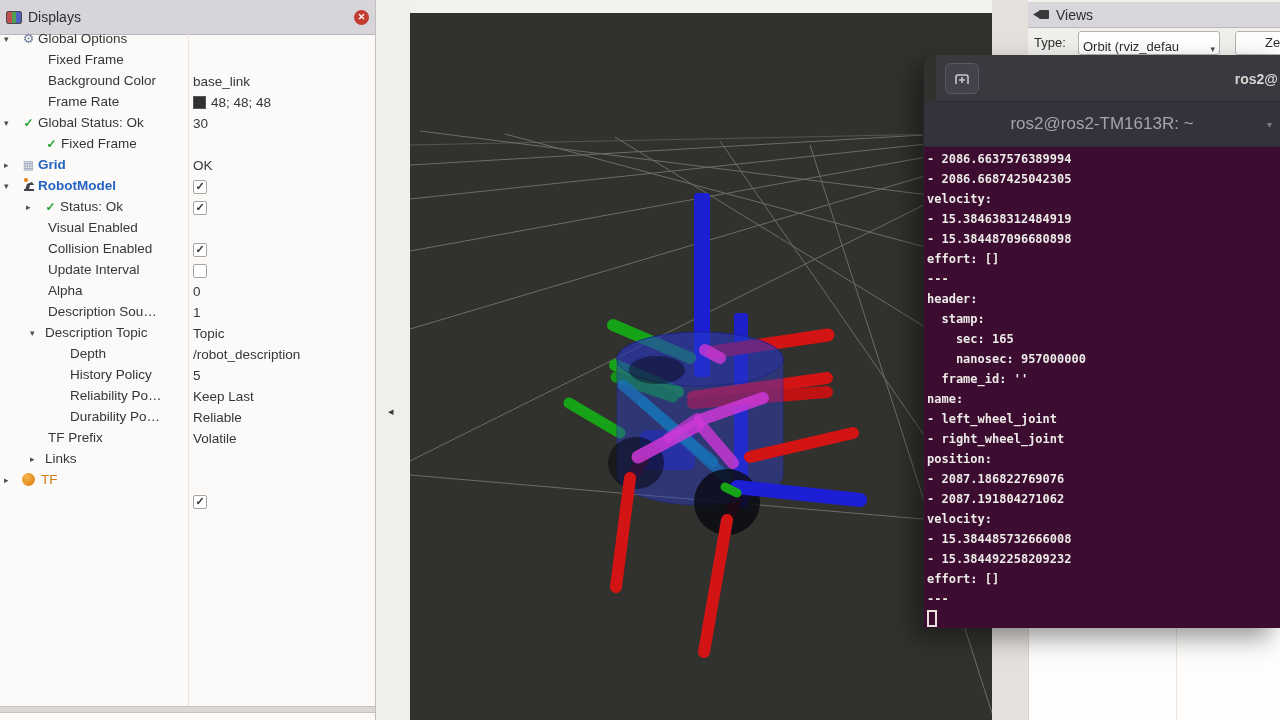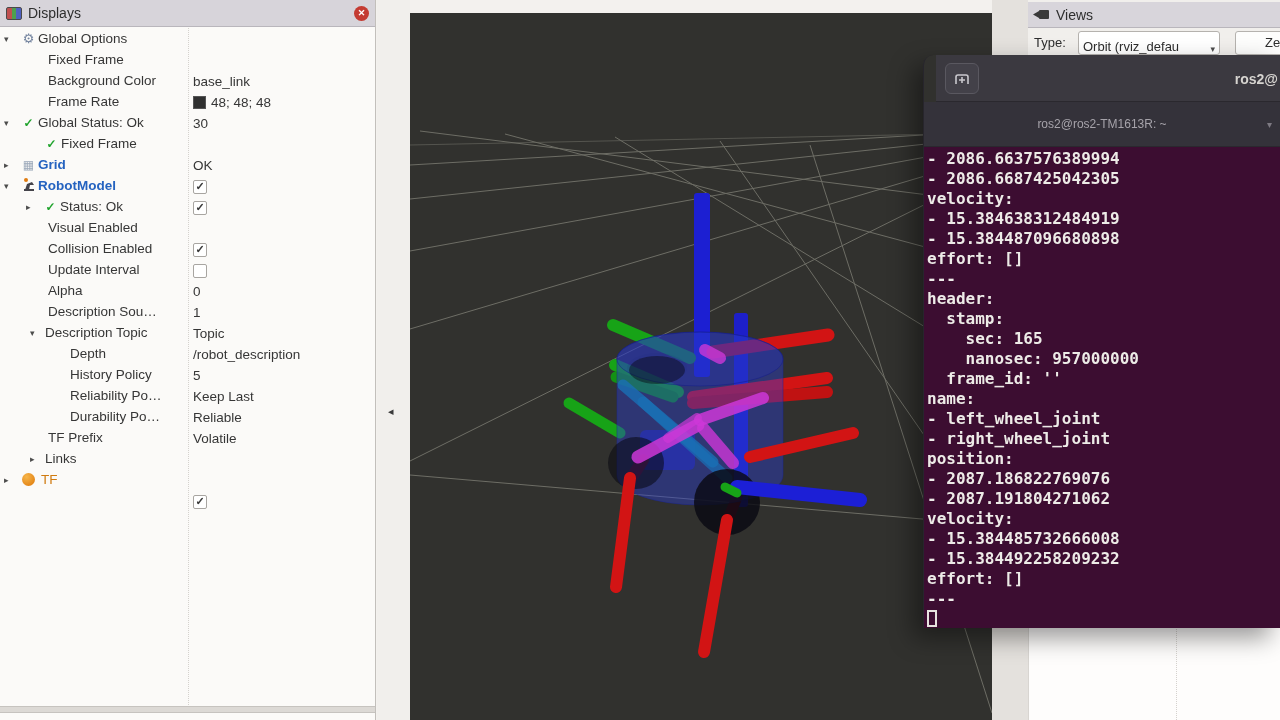"Displays" .panel-titlebar { height: 27px -> 35px }
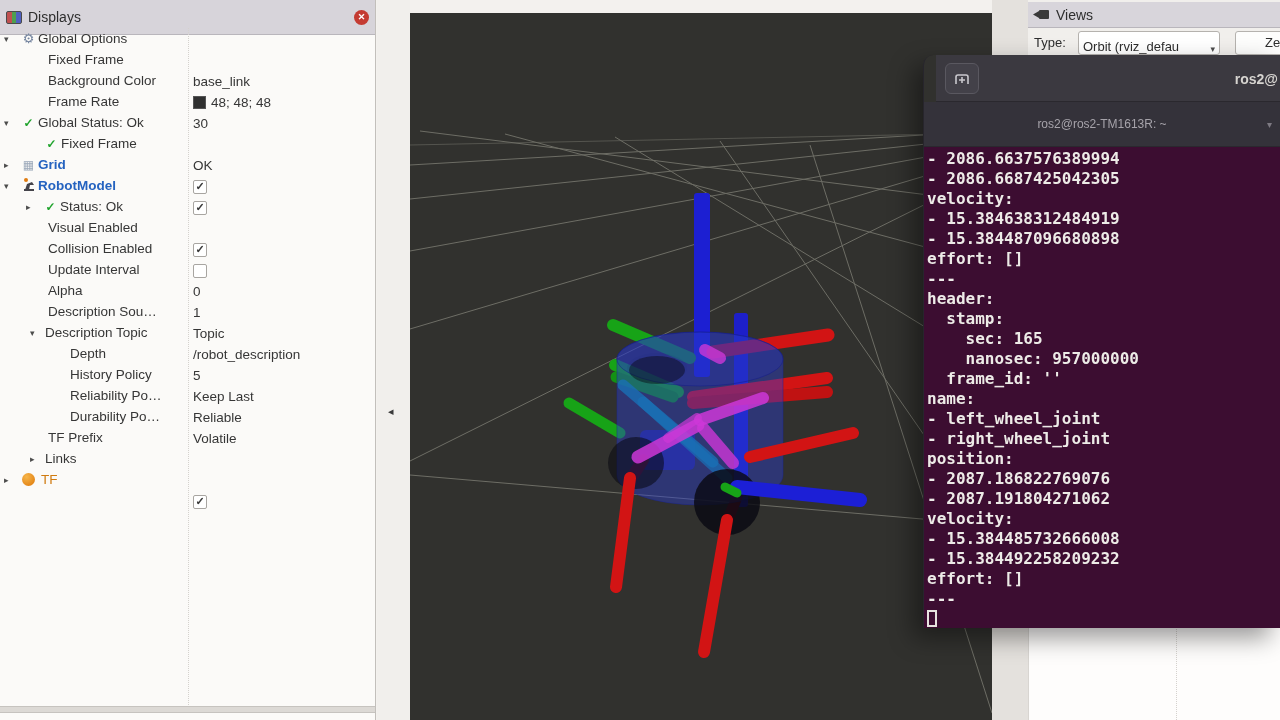"ros2@ros2-TM1613R: ~" .tab-title { font-size: 12px -> 17px }
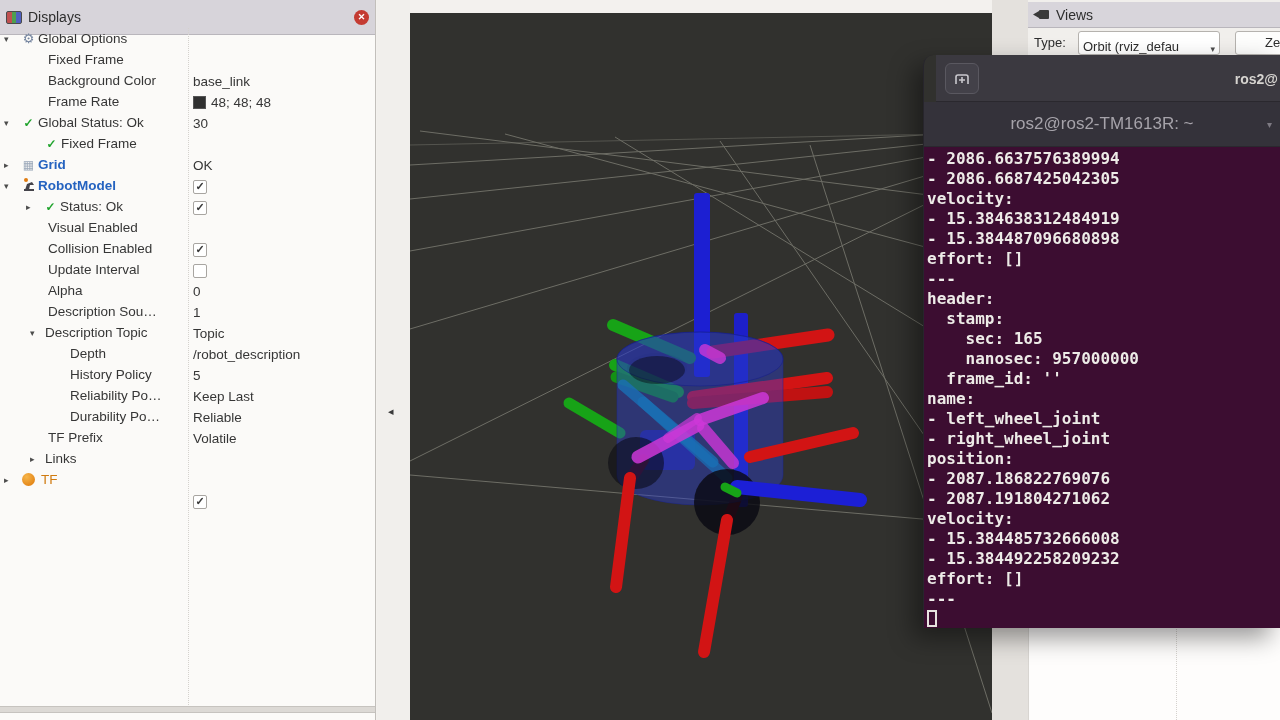"- 2086.6637576389994" .term-body { font-size: 16px -> 12px }
